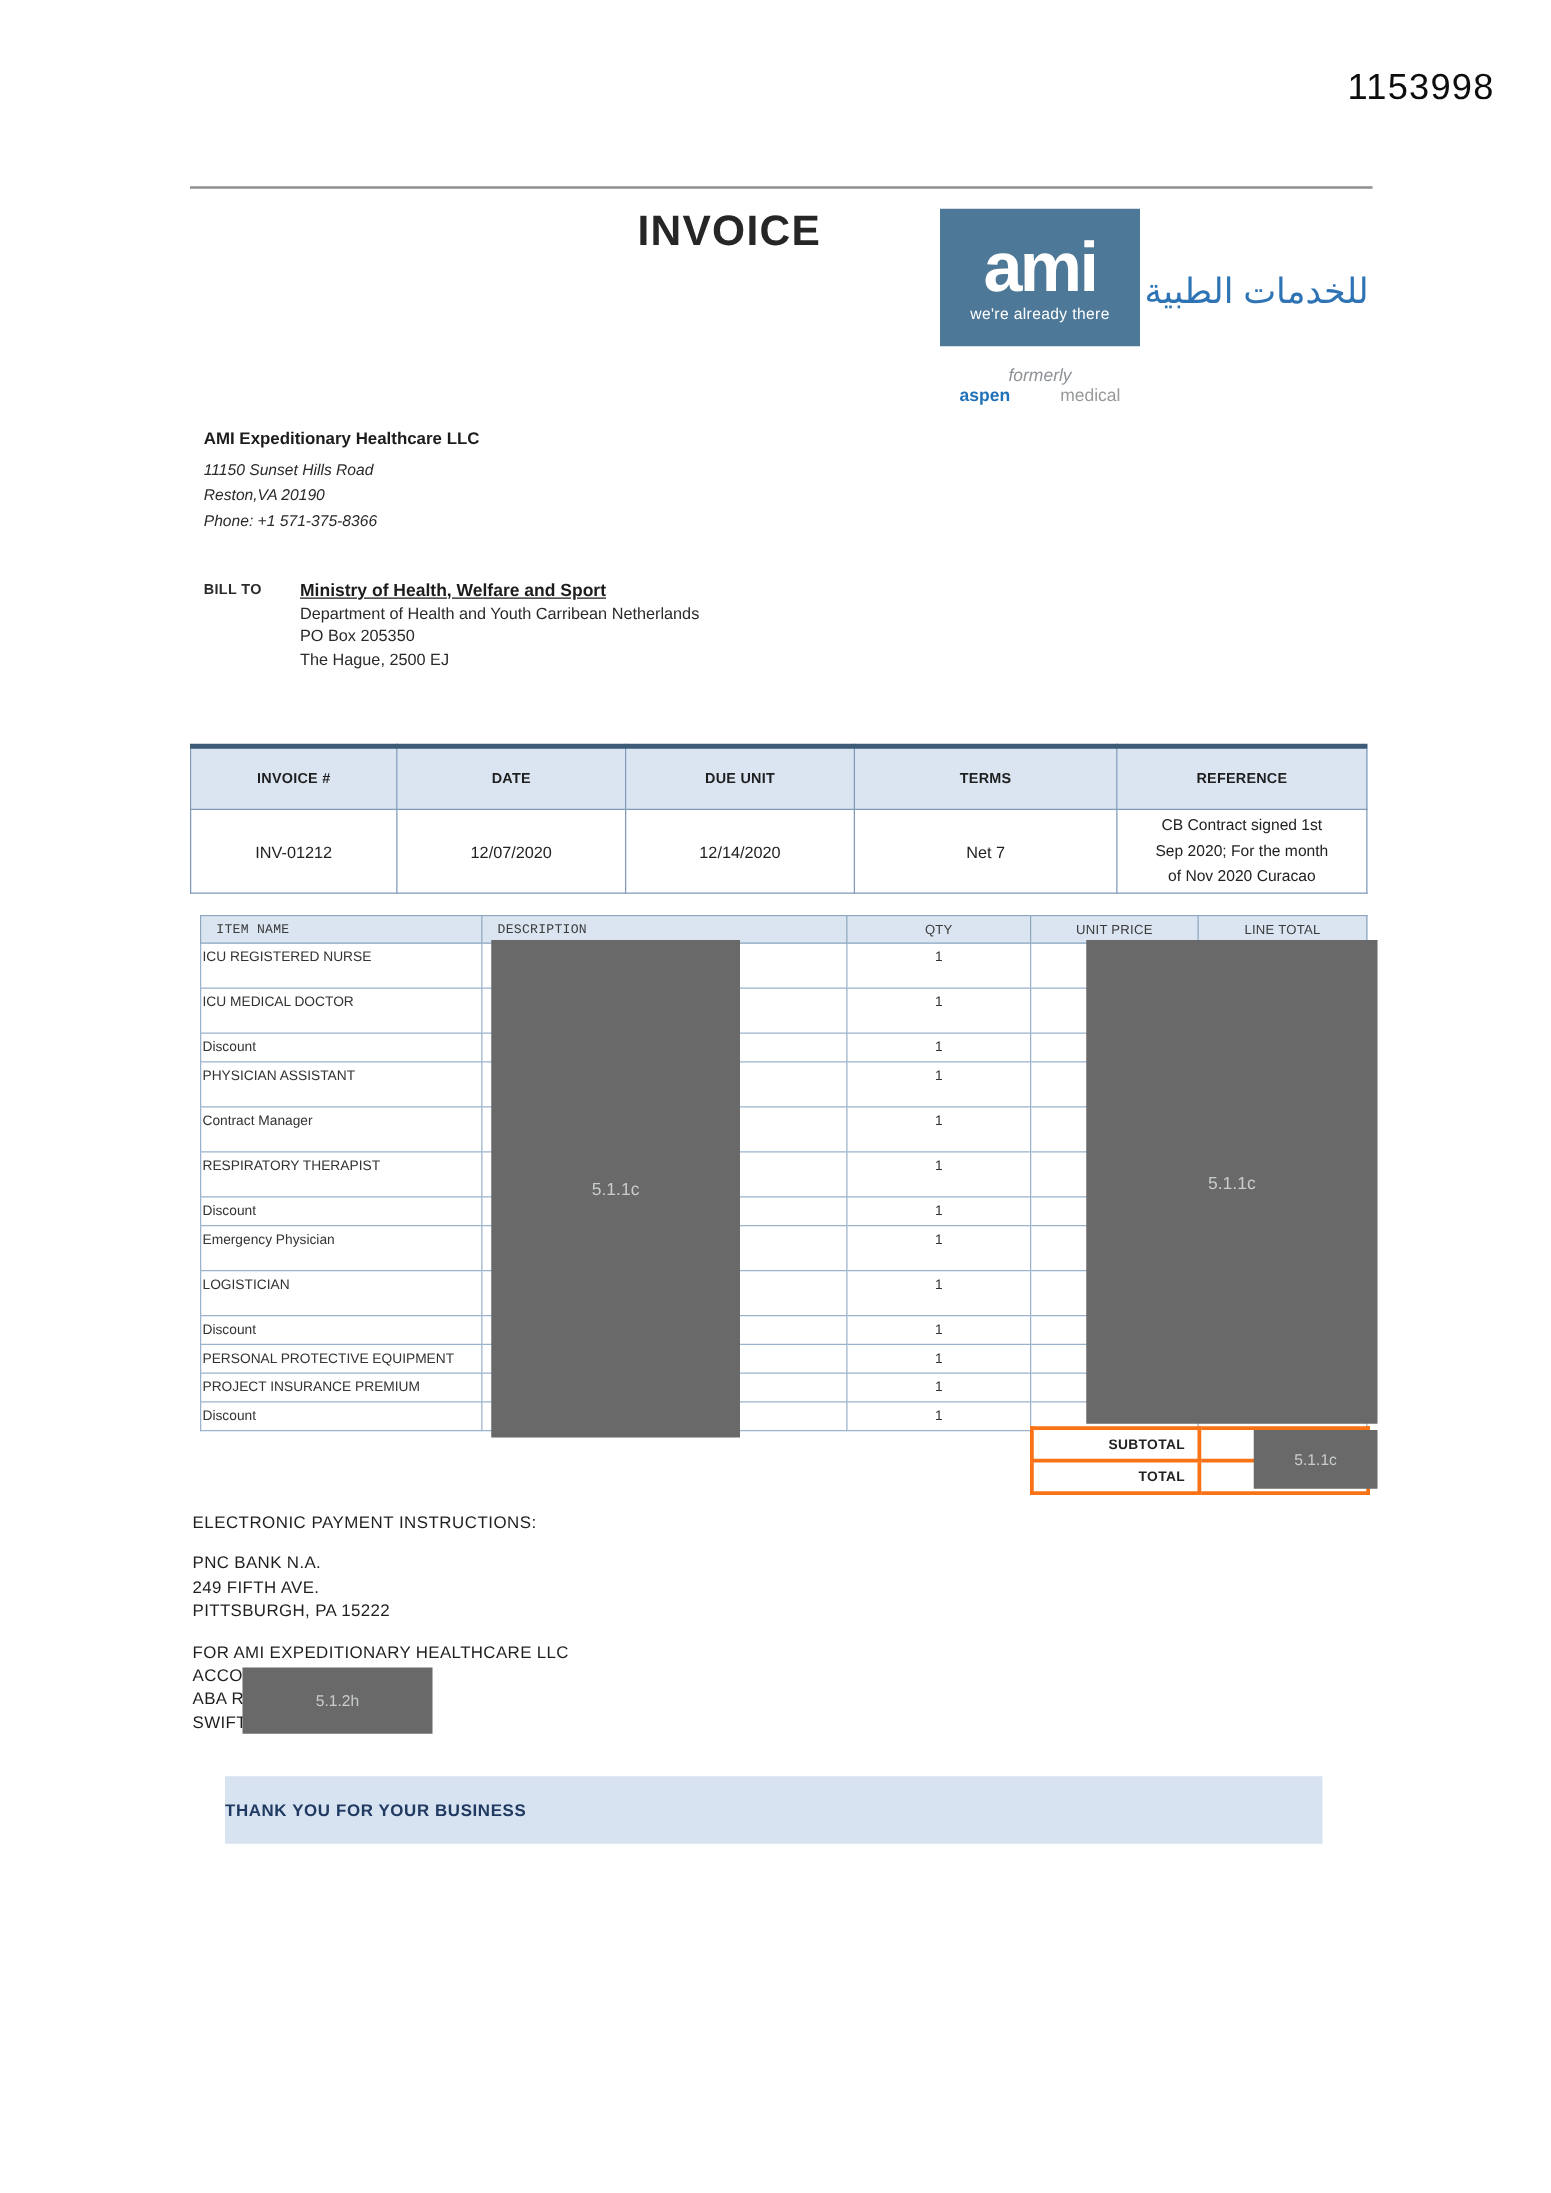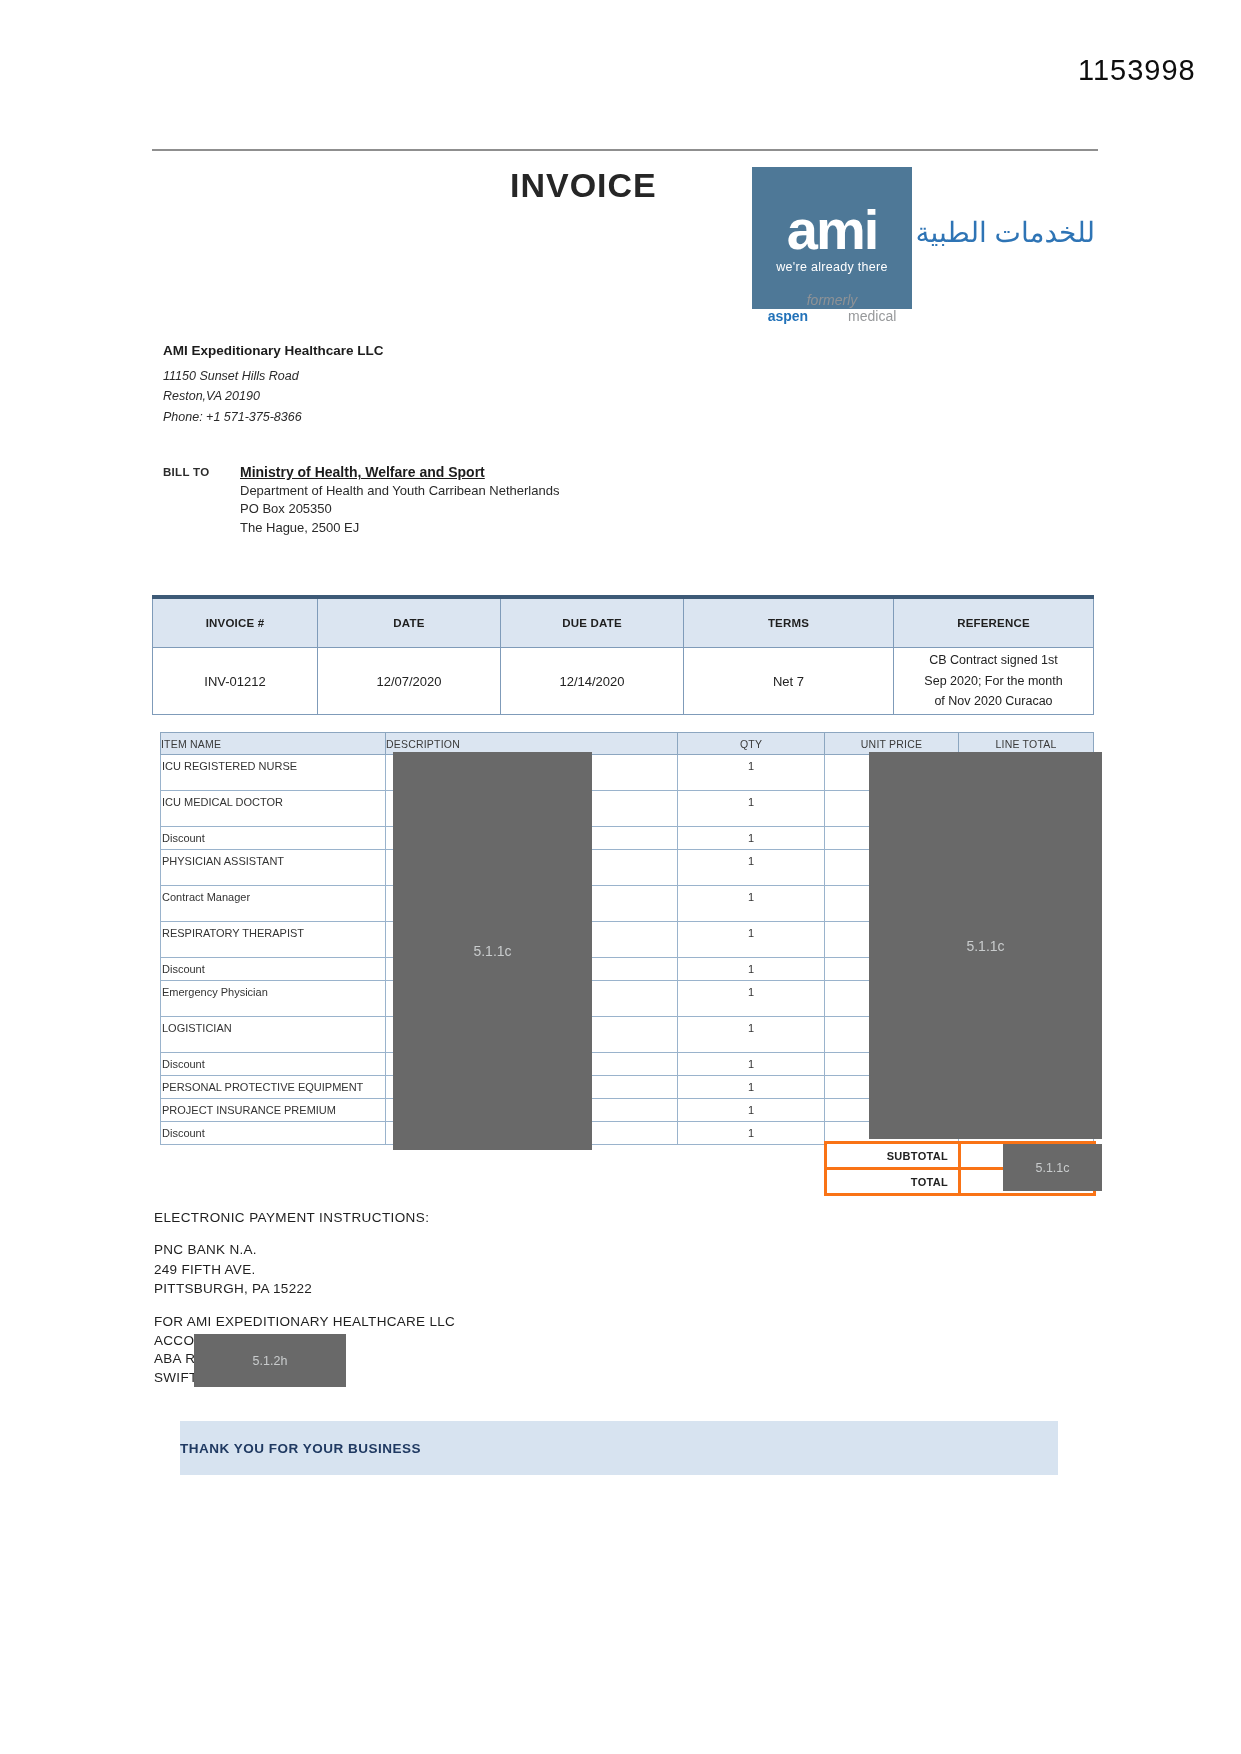"ami" .logo-box { height: 142px -> 110px }
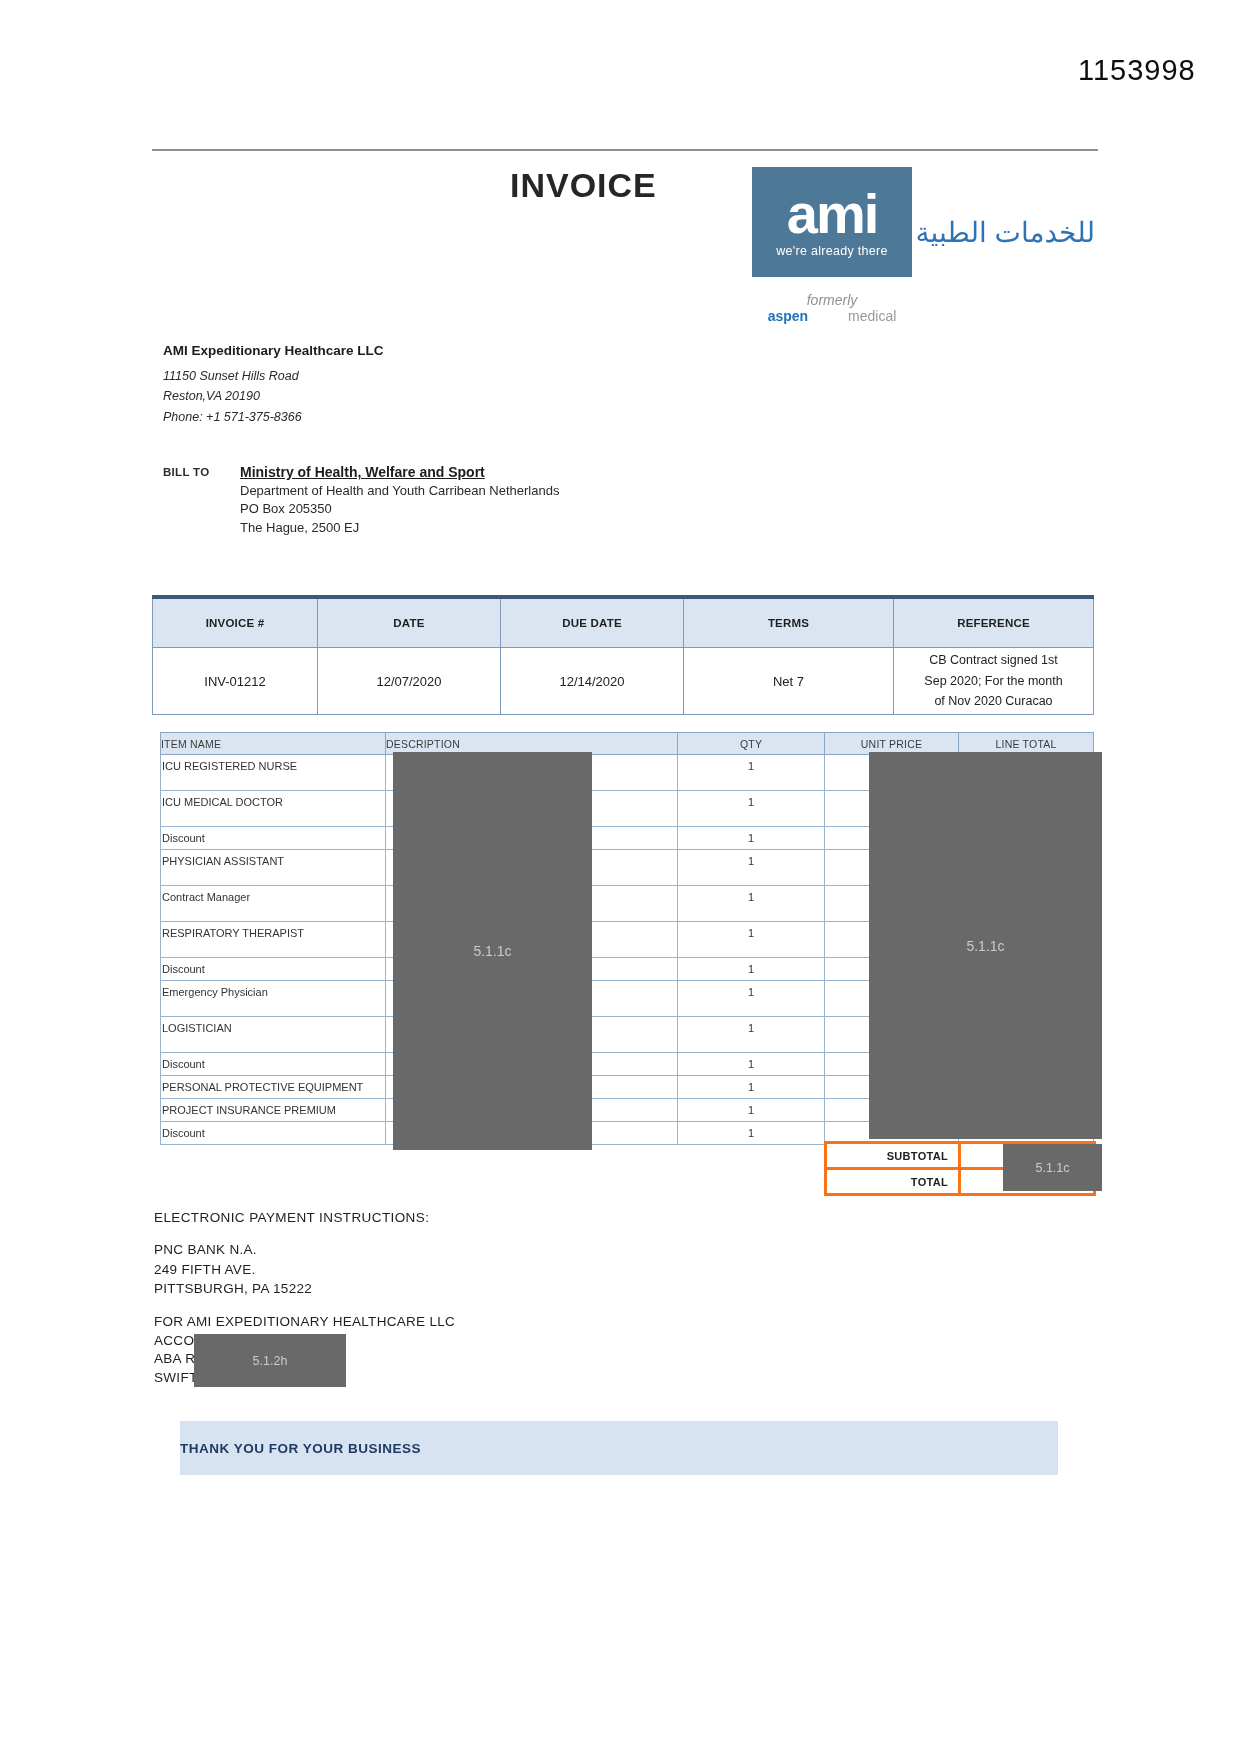"DUE DATE" th { text: DATE -> UNIT }
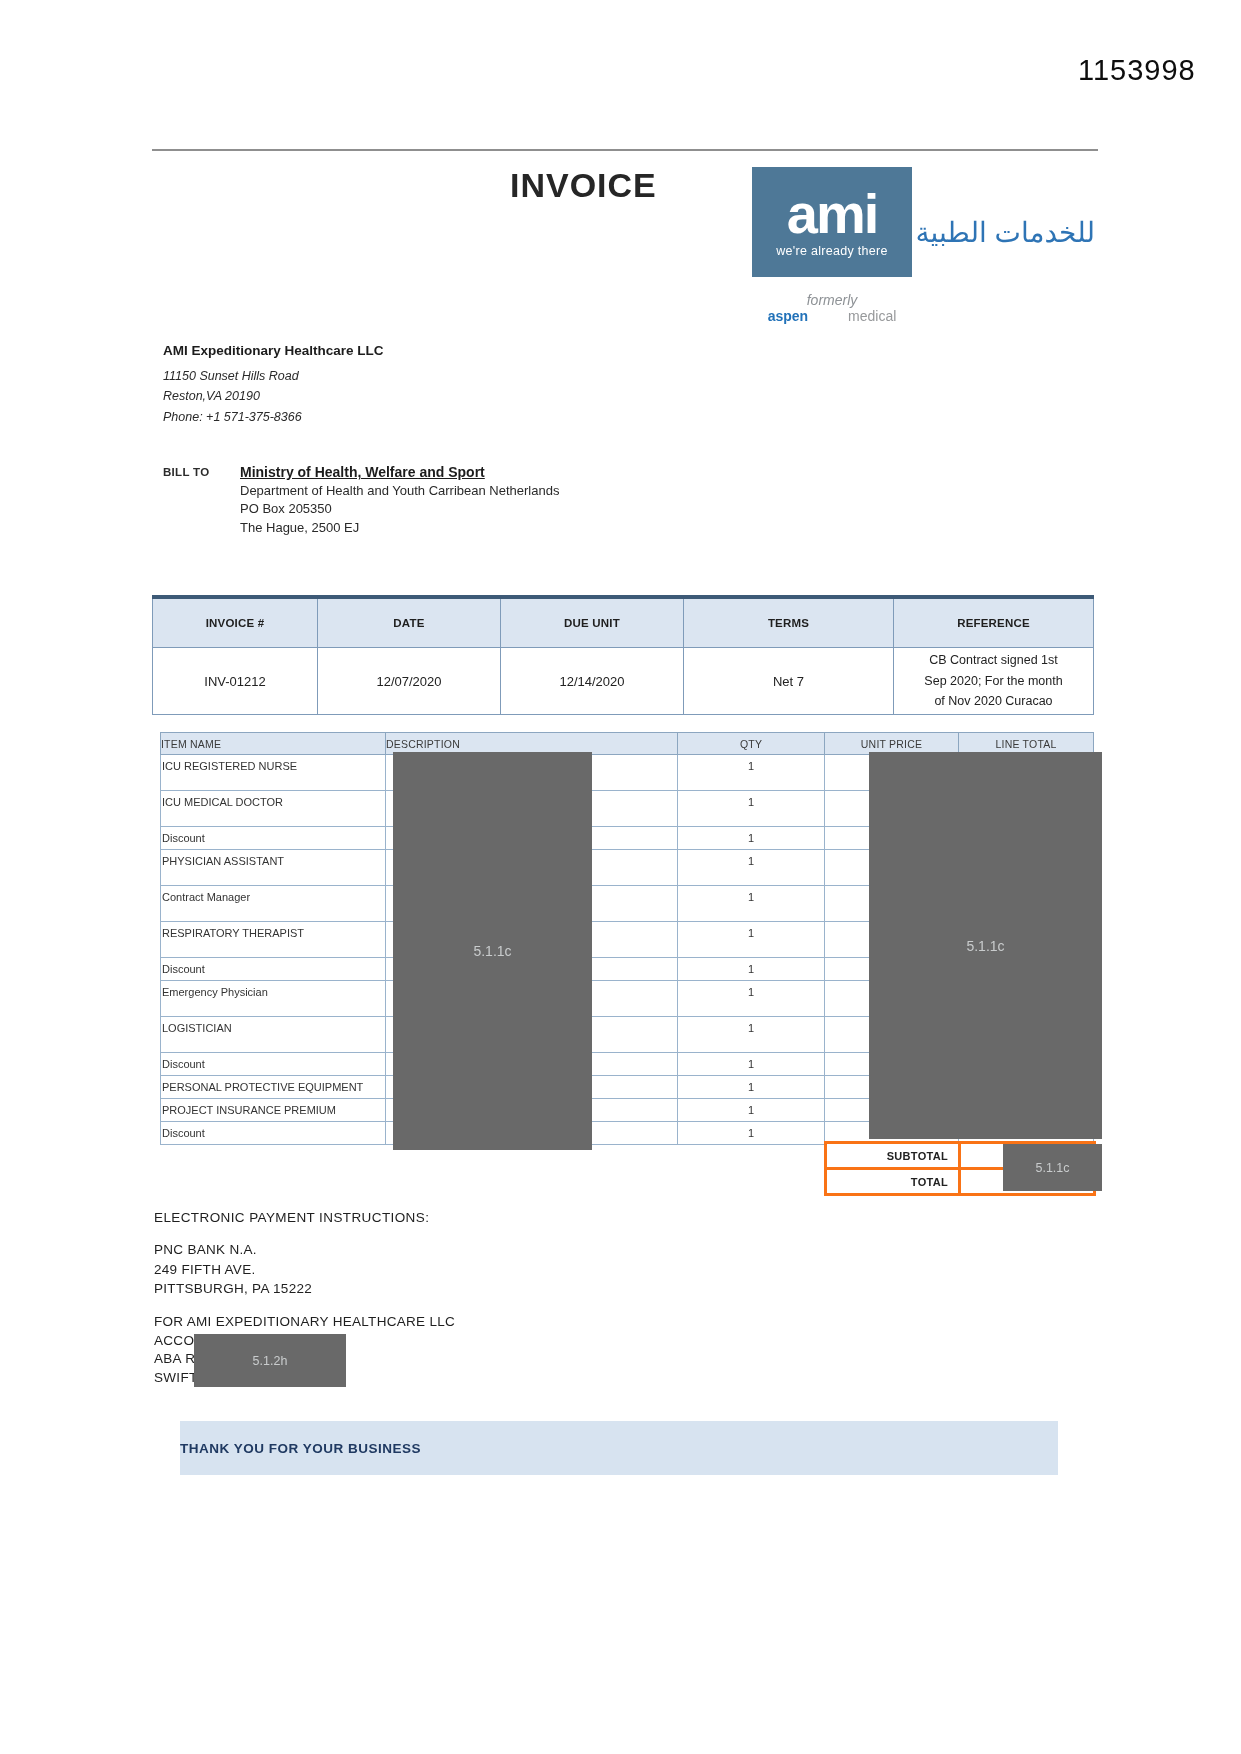"ITEM NAME" .items-table th.l { font-family: none -> Liberation Mono, monospace; padding-left: 0 -> 12px }
